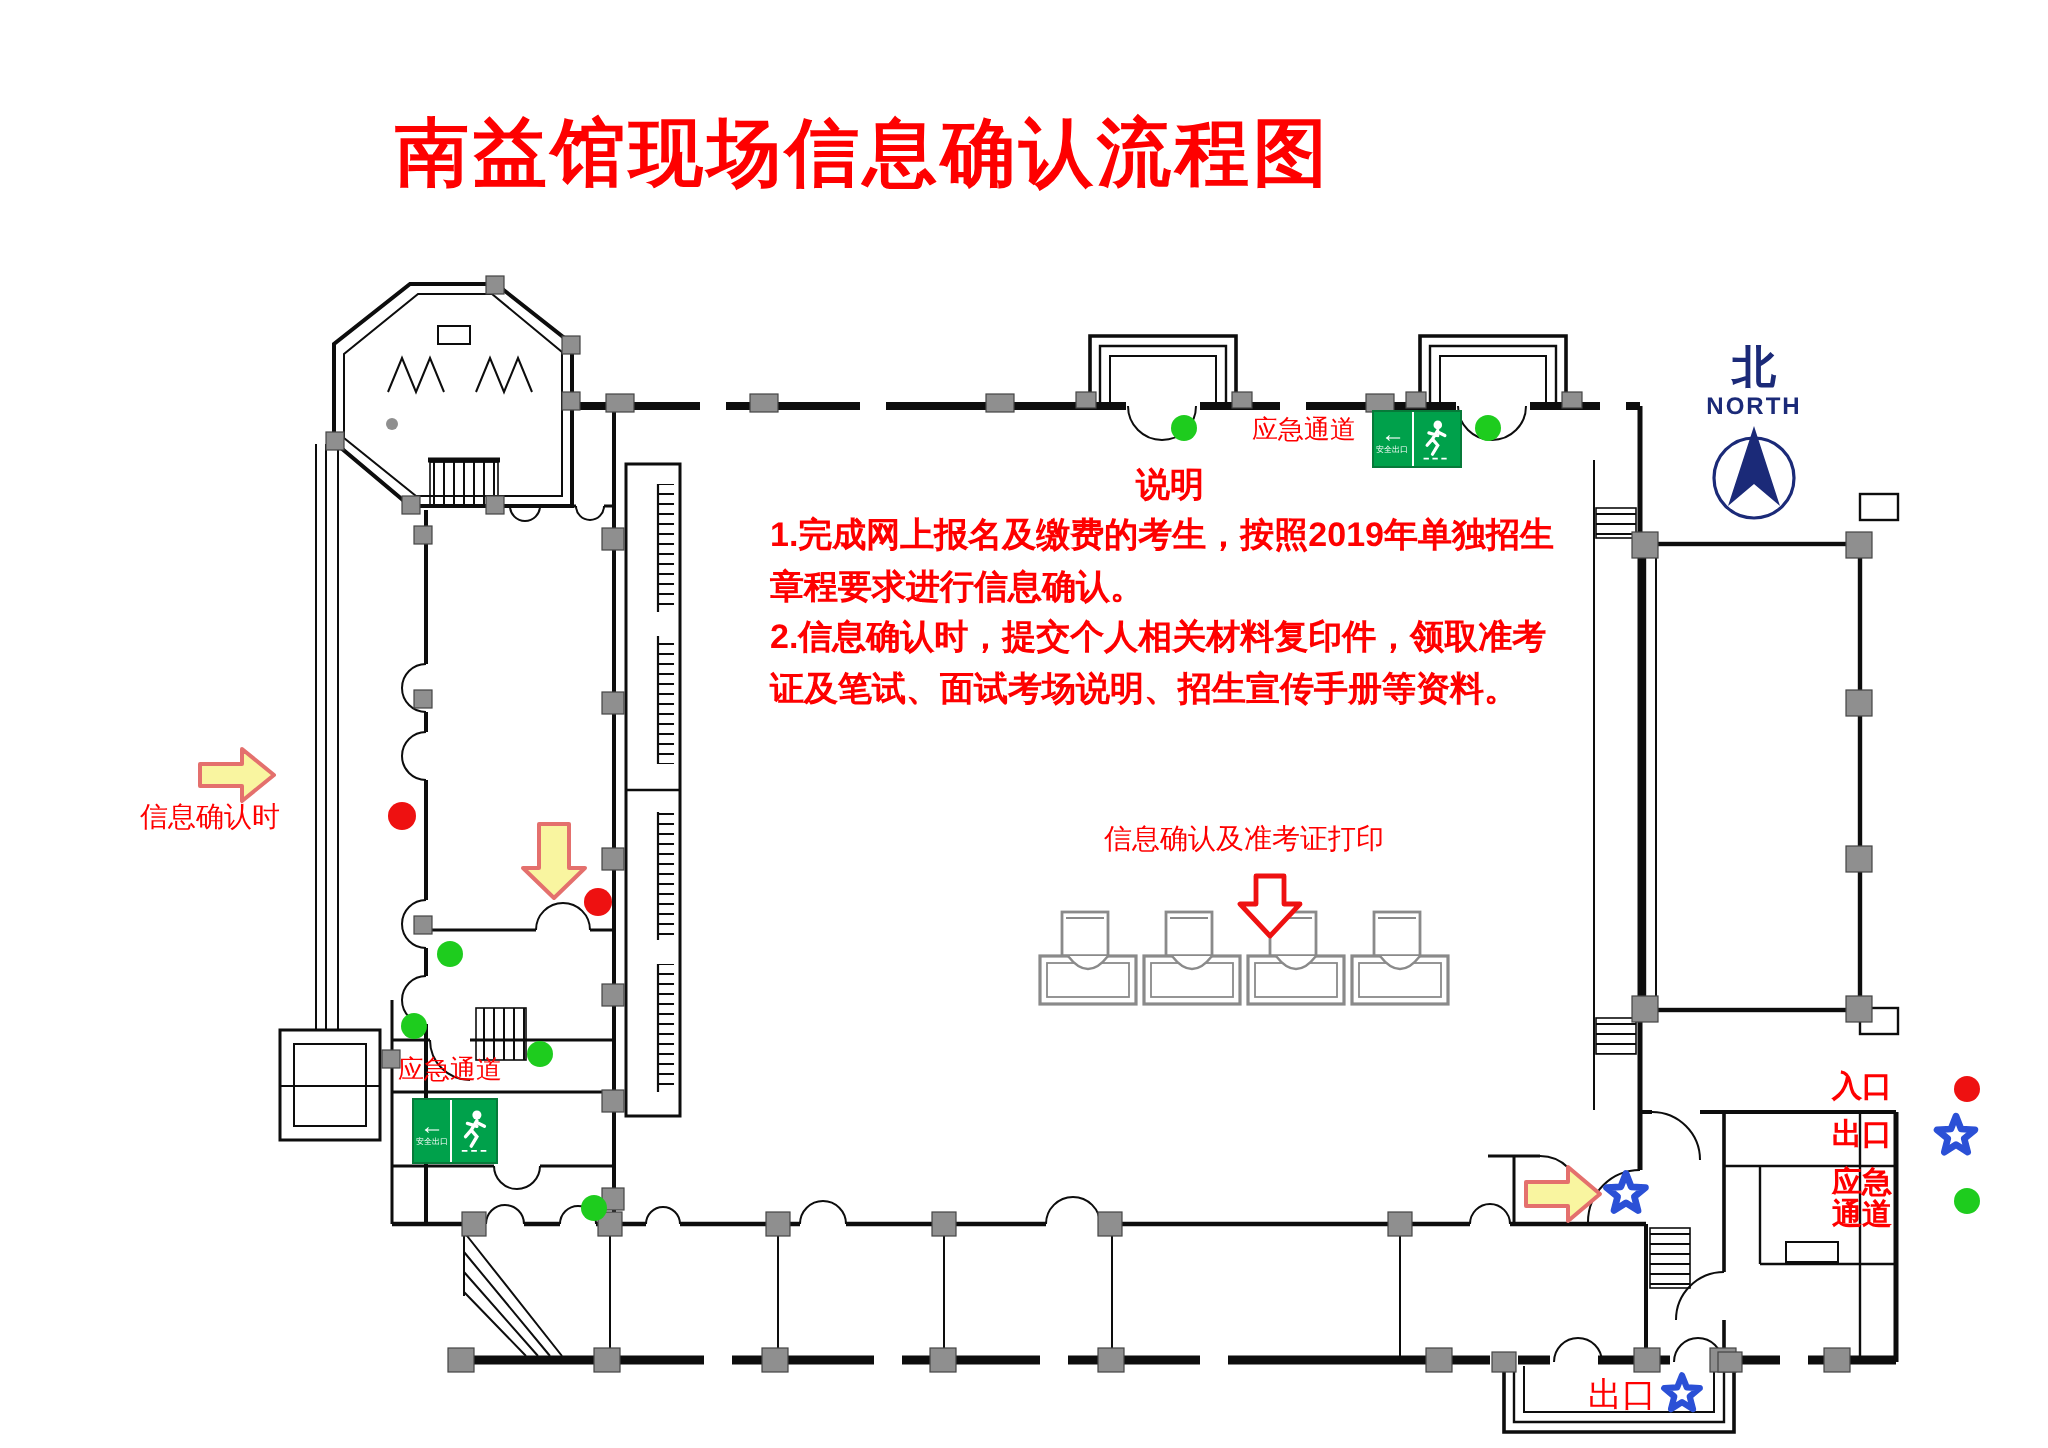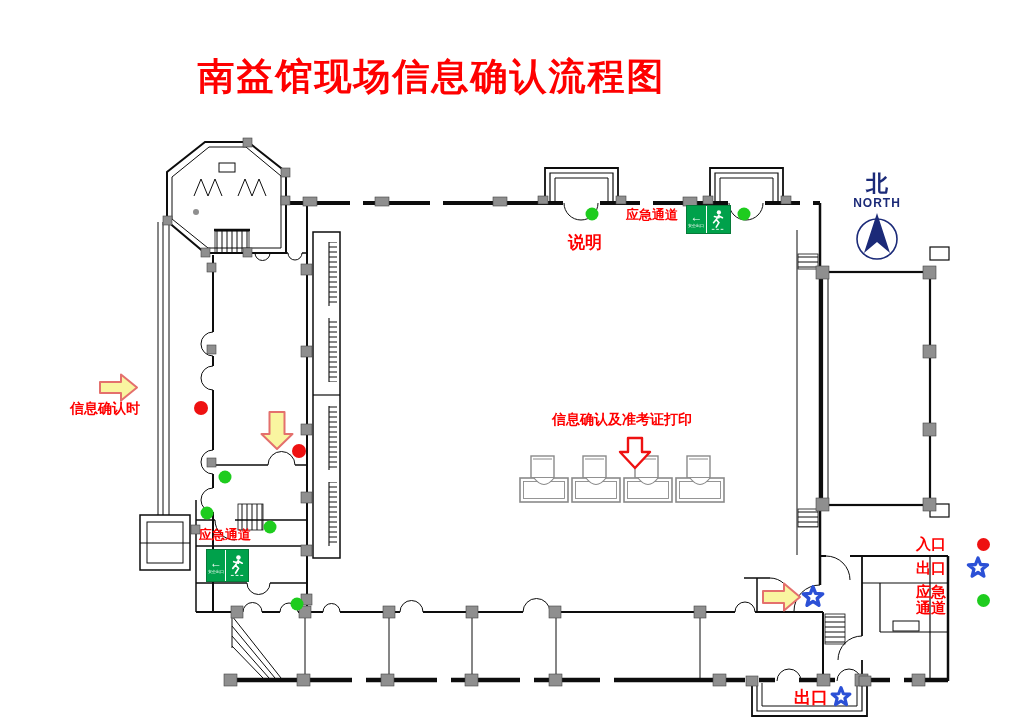"应急通道" .red { font-weight: bold -> normal }
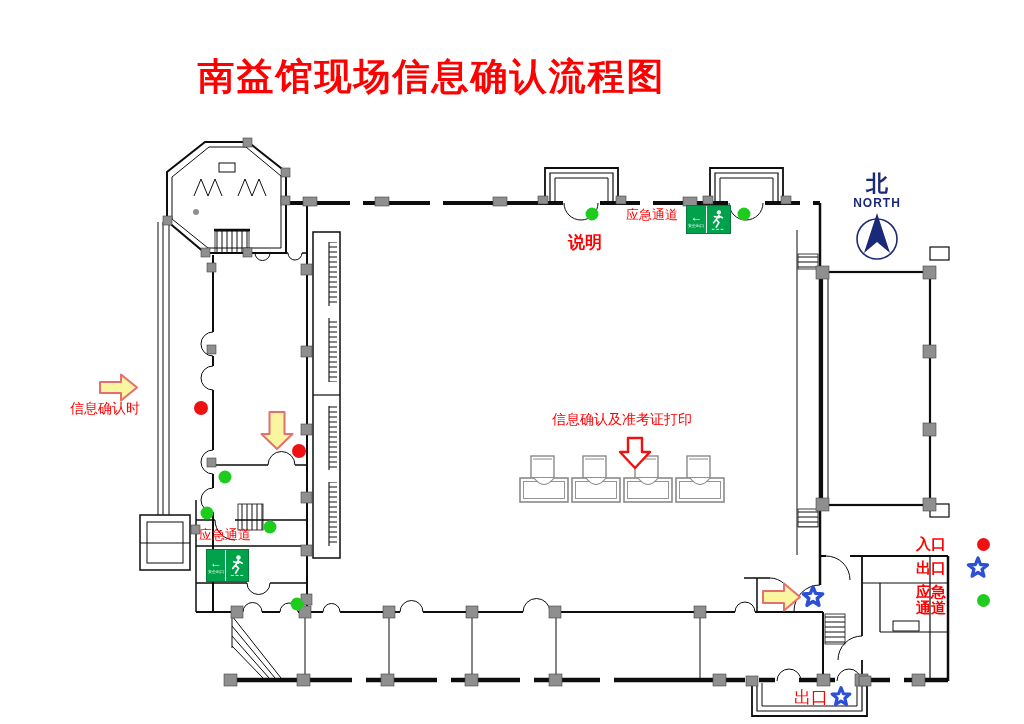"1.完成网上报名及缴费的考生，按照2019年单独招生" div.notes-body { html: none -> <div>1.完成网上报名及缴费的考生，按照2019年单独招生 章程要求进行信息确认。 2.信息确认时，提交个人相关材料复印件，领取准考 证及笔试、面试考场说明、招生宣传手册等资料。</div> }
